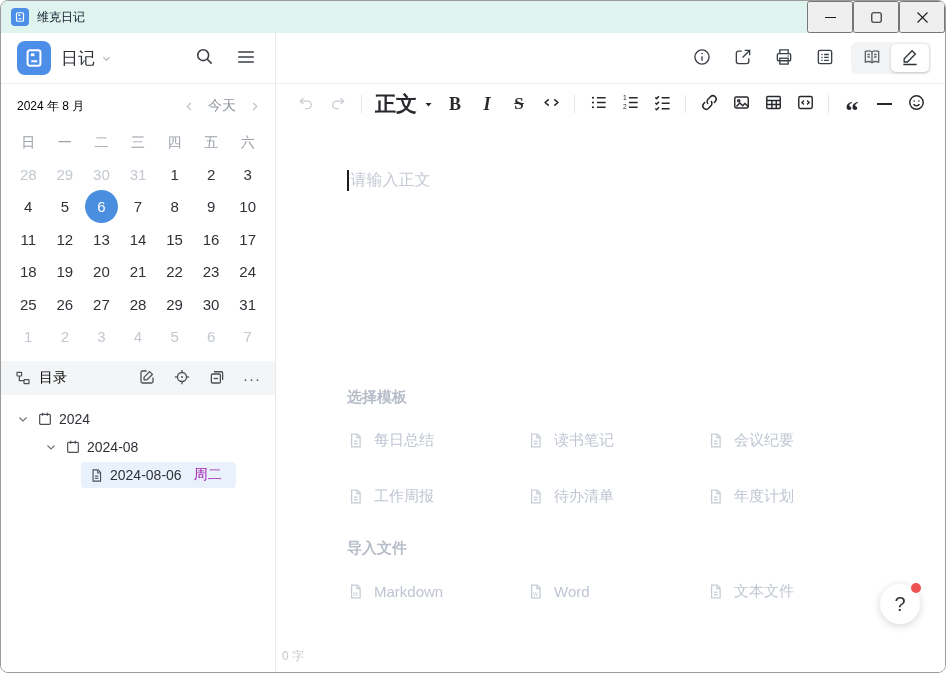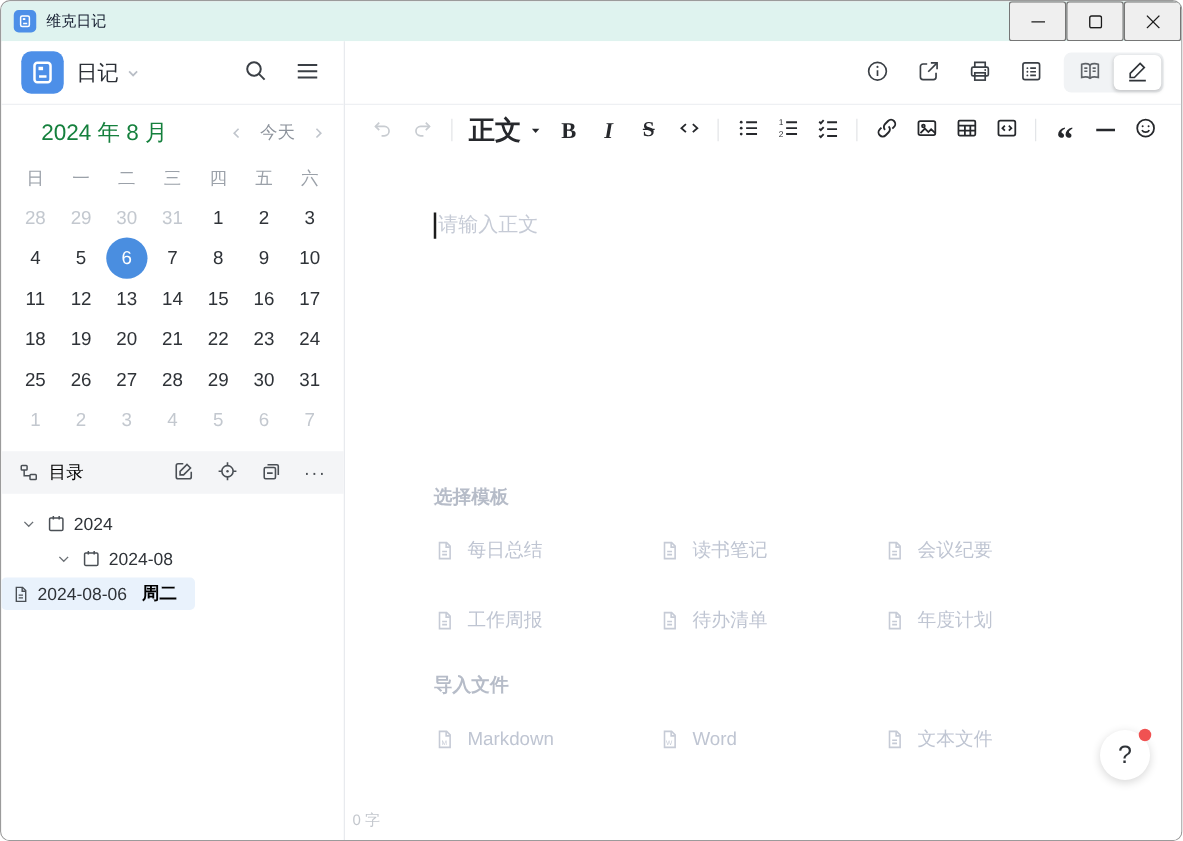"2024 年 8 月" .cal-month { color: #15803d -> #000000; font-size: 18px -> 12px; margin-left: 16px -> none }
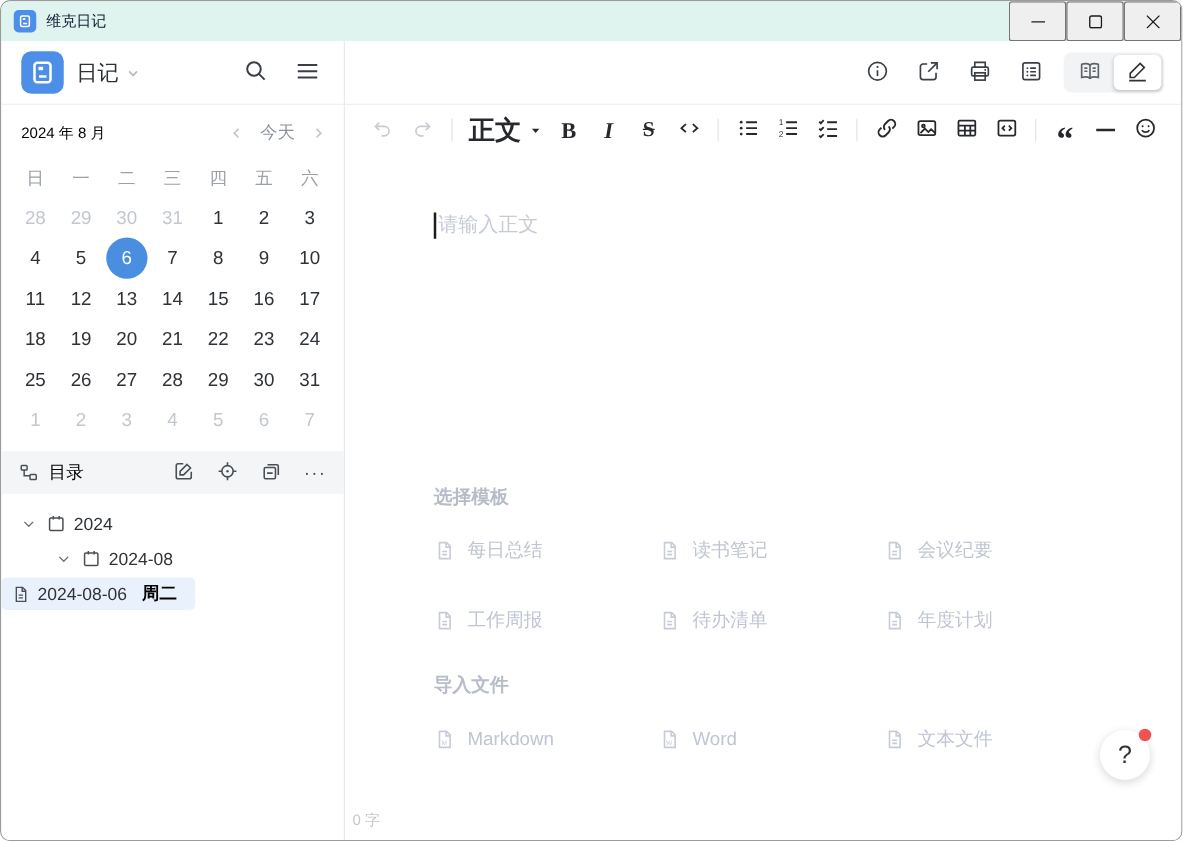"2024-08-06" .t-lv2 { padding-left: none -> 80px }
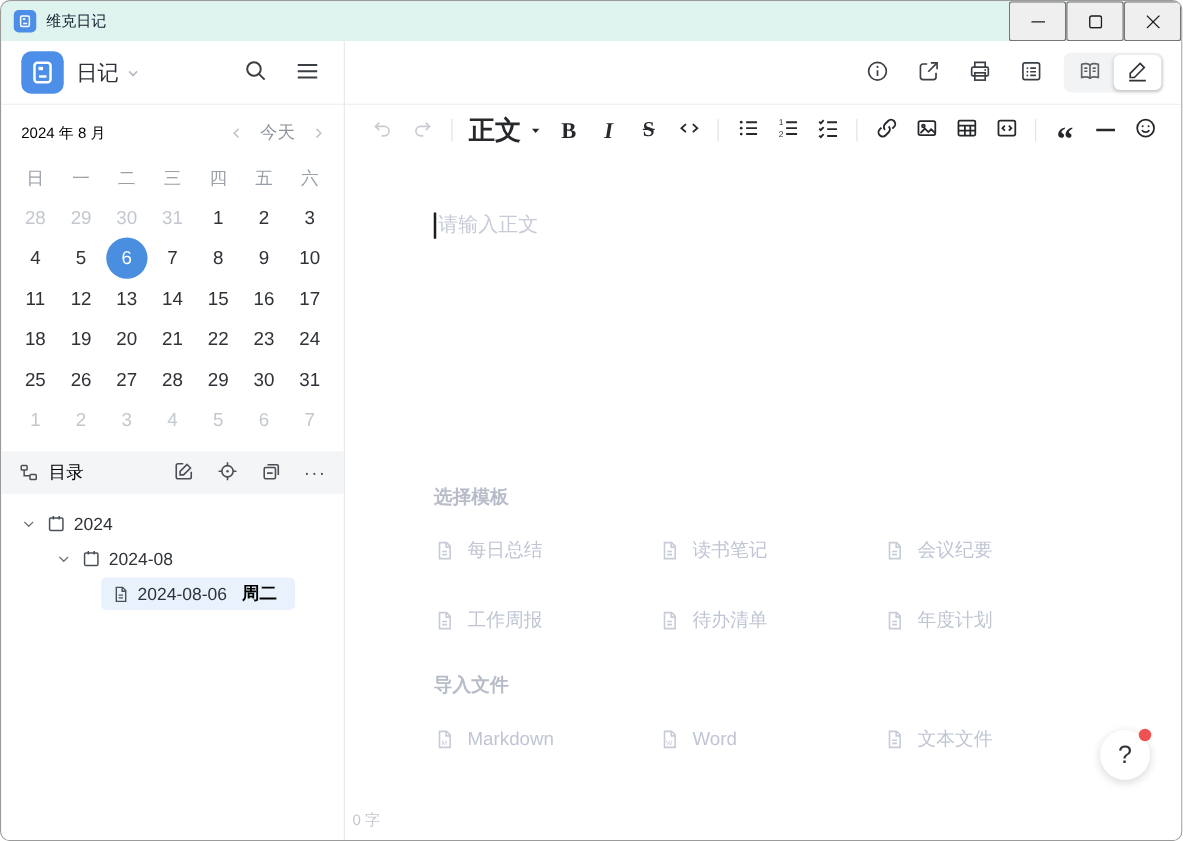"周二" .tree-weekday { color: #000000 -> #a21caf; font-weight: bold -> none }
